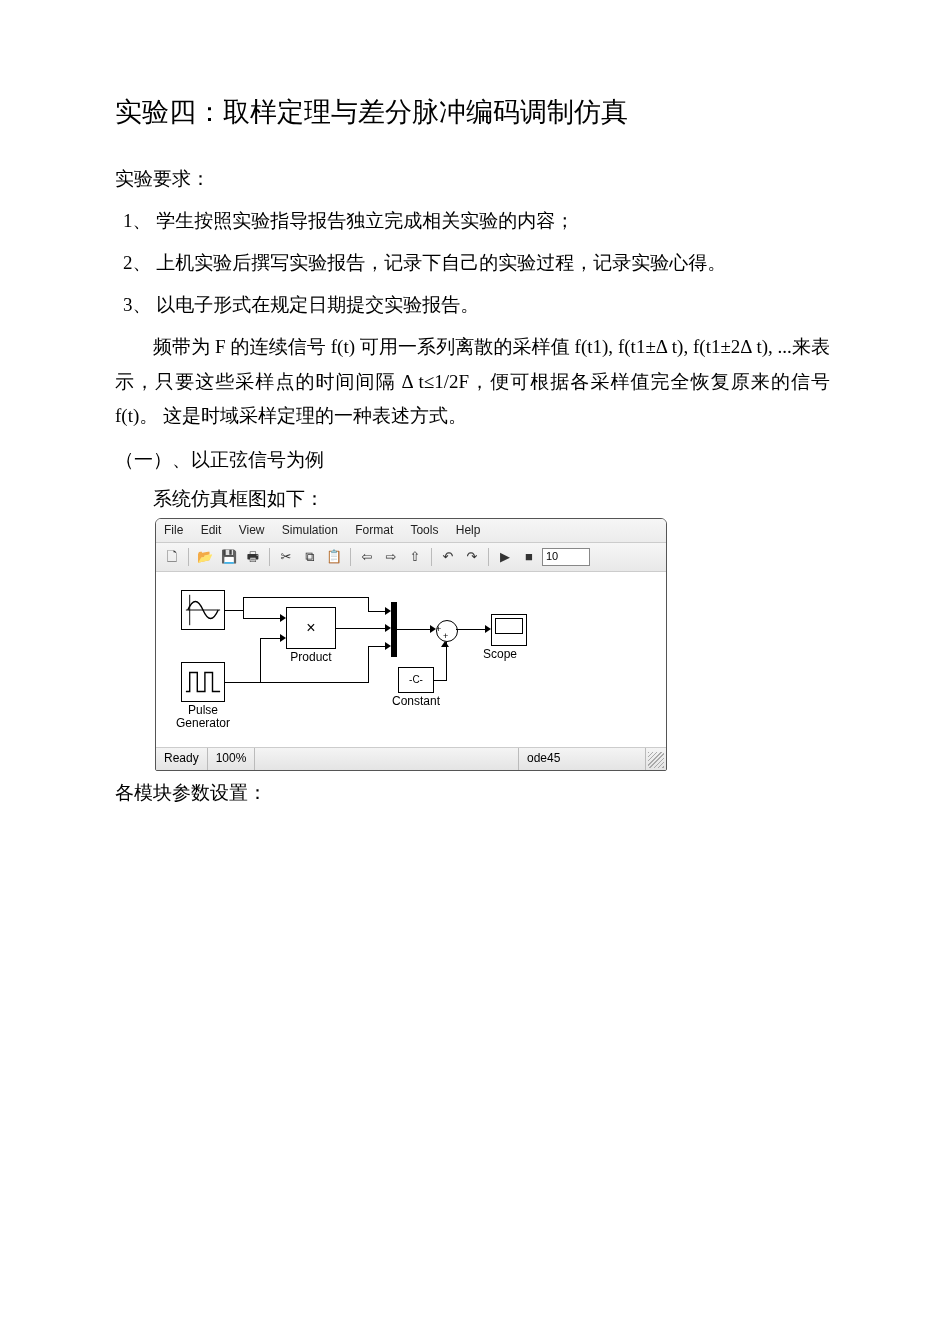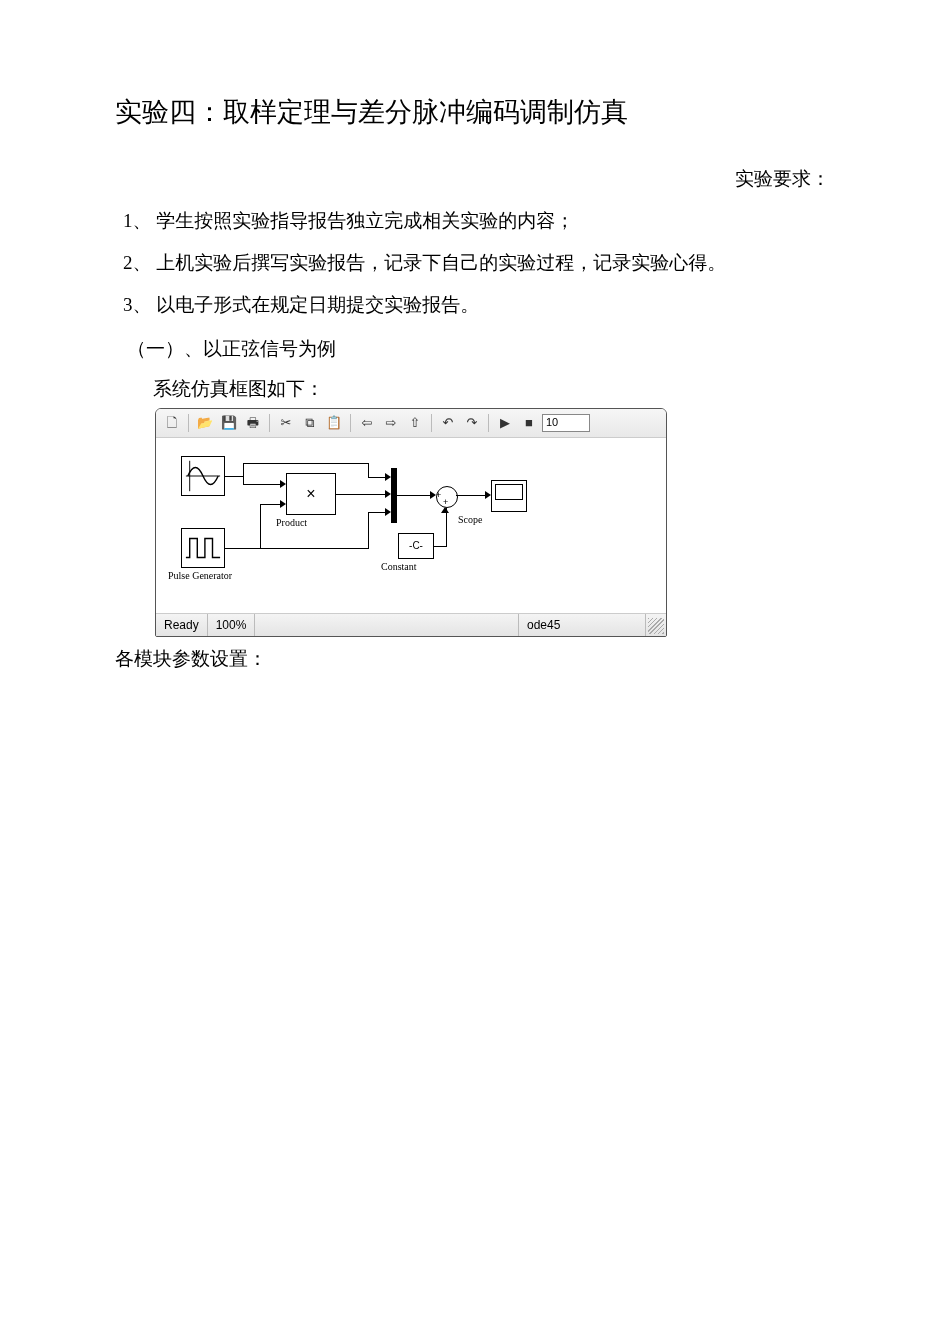"实验要求：" .requirements-heading { text-align: right -> none }
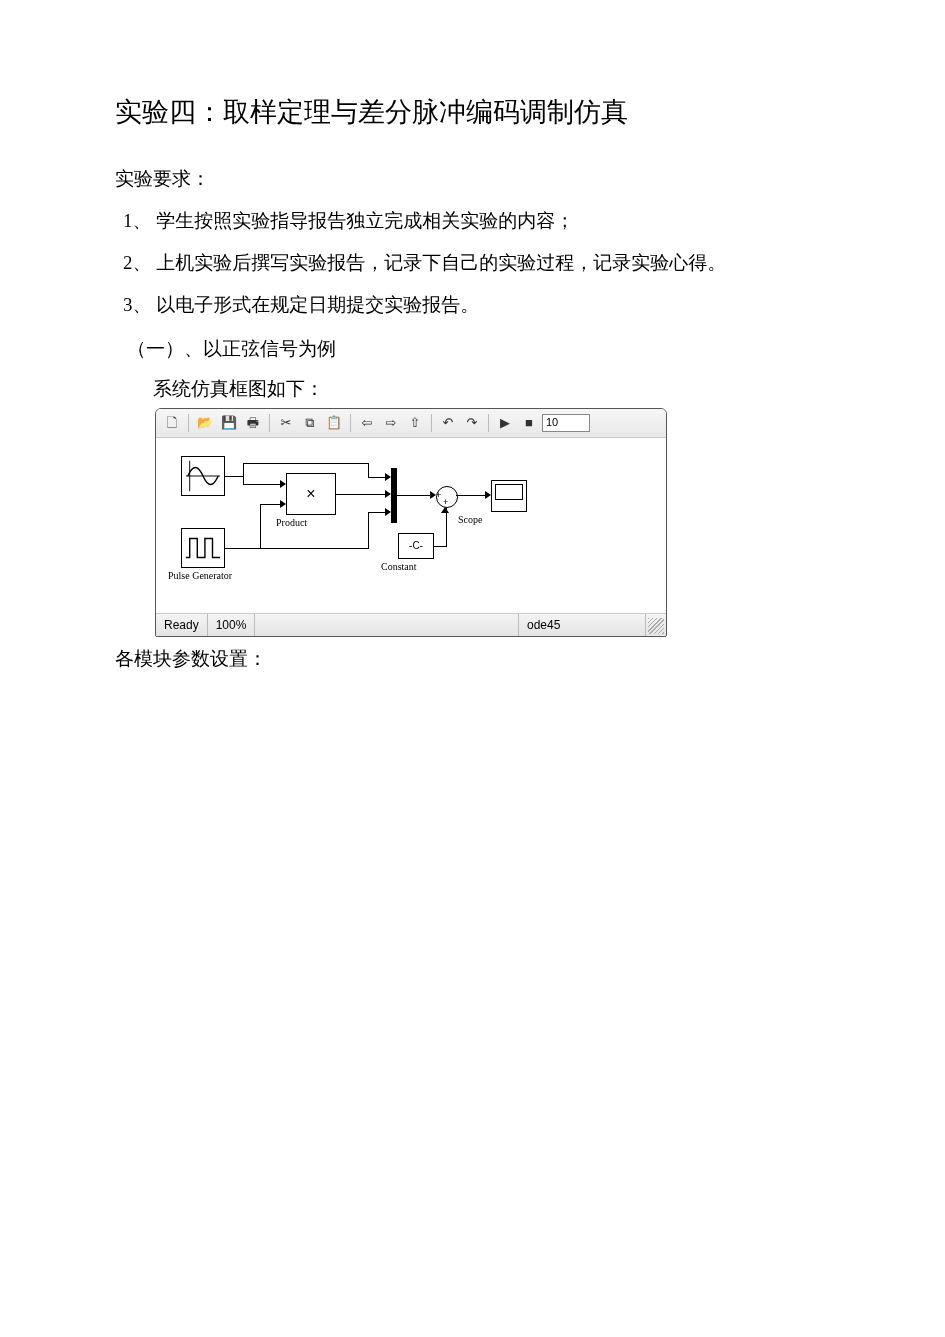"频带为 F 的连续信号 f(t) 可用一系列离散的采样值" p.para { html: none -> <p>频带为 F 的连续信号 f(t) 可用一系列离散的采样值 f(t1), f(t1±Δ t), f(t1±2Δ t), ...来表示，只要这些采样点的时间间隔 Δ t≤1/2F，便可根据各采样值完全恢复原来的信号 f(t)。 这是时域采样定理的一种表述方式。</p> }
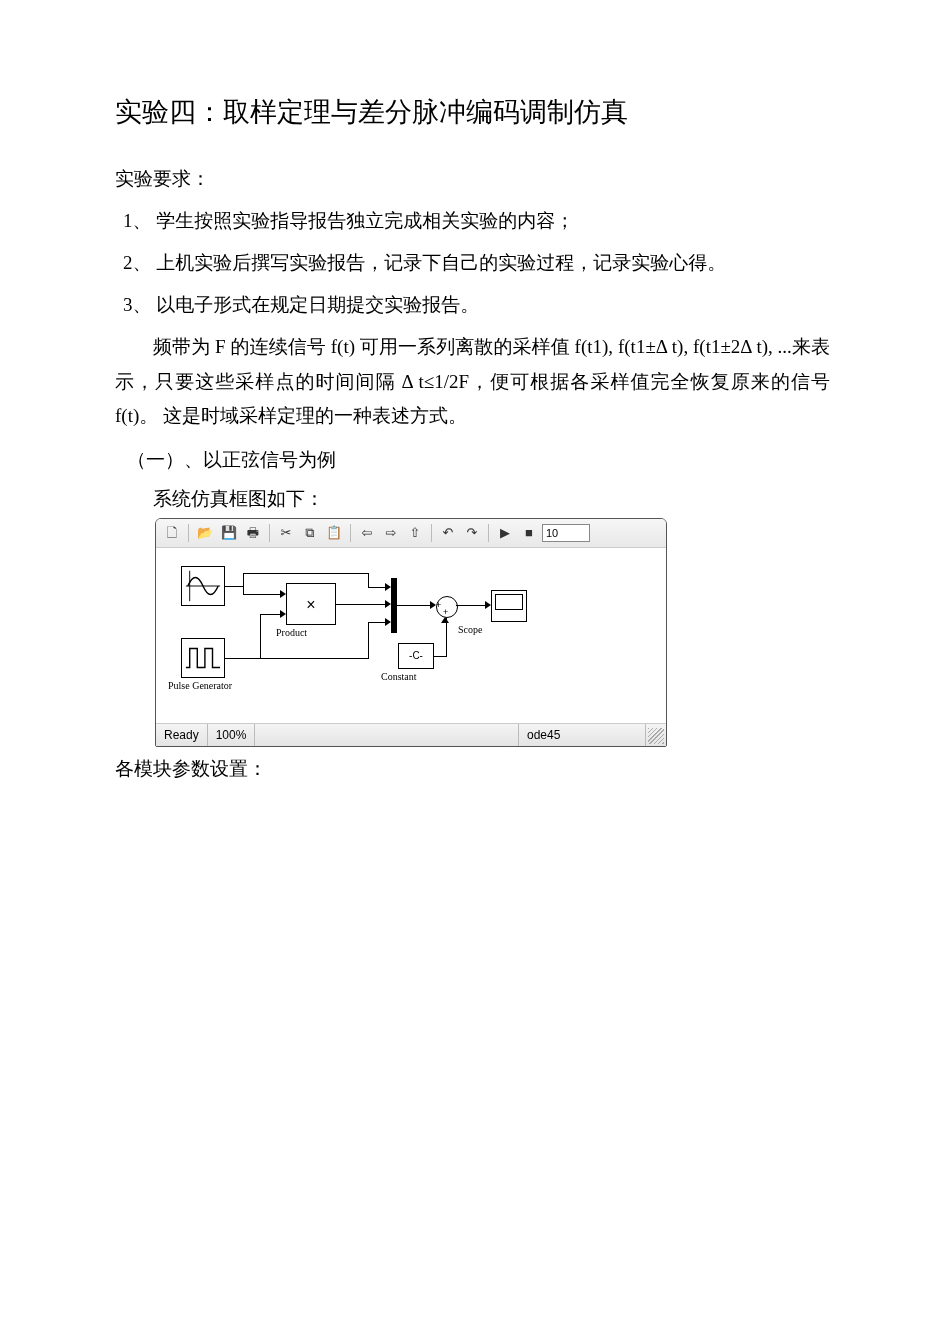"（一）、以正弦信号为例" .subsection { margin: 10px 0 5px 12px -> 10px 0 5px 0 }
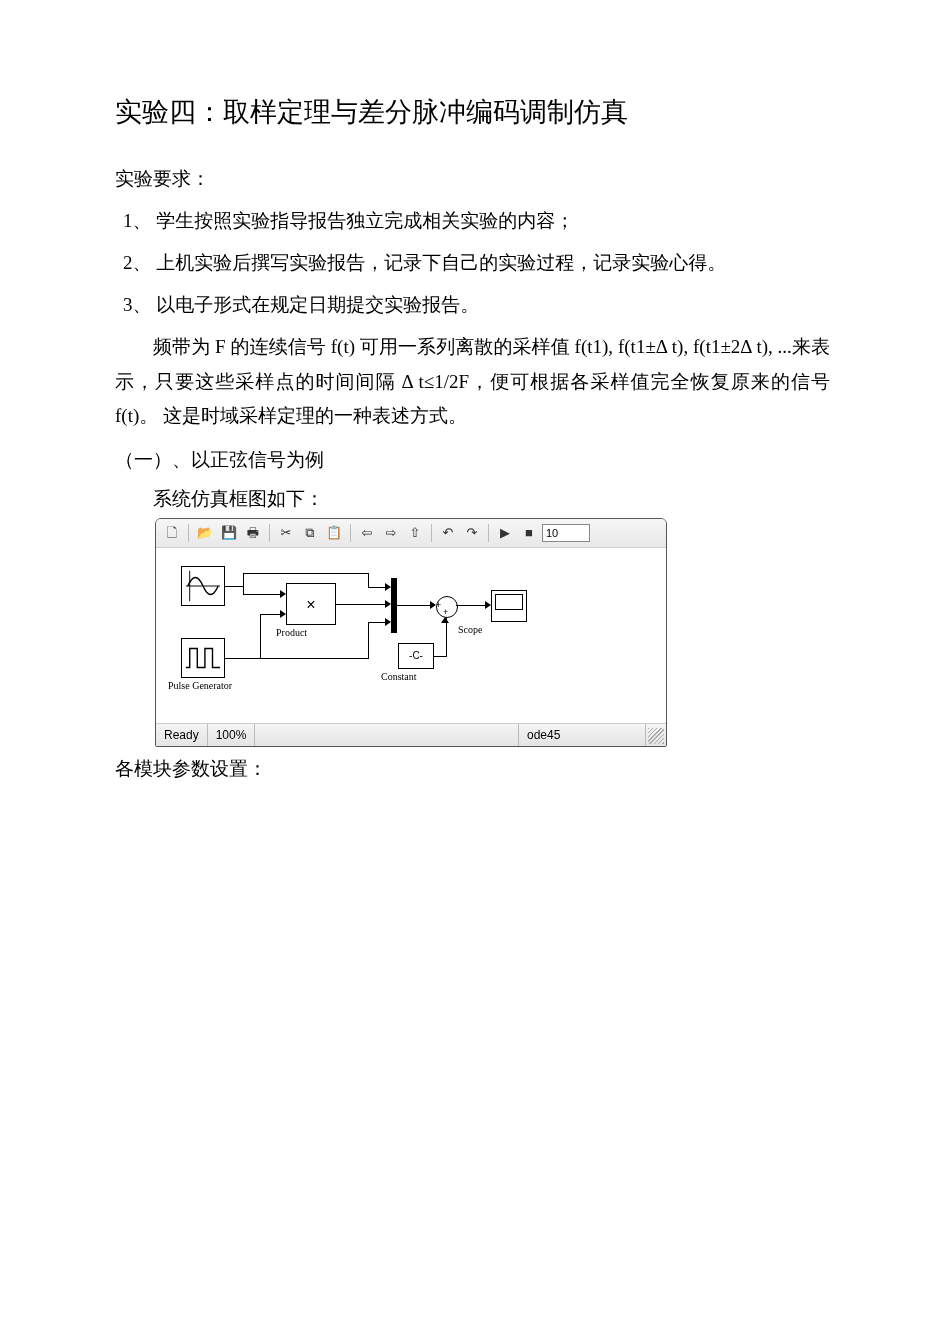"File Edit View Simulation Format" div.menubar { html: none -> <div> <span>File</span> <span>Edit</span> <span>View</span> <span>Simulation</span> <span>Format</span> <span>Tools</span> <span>Help</span> </div> }
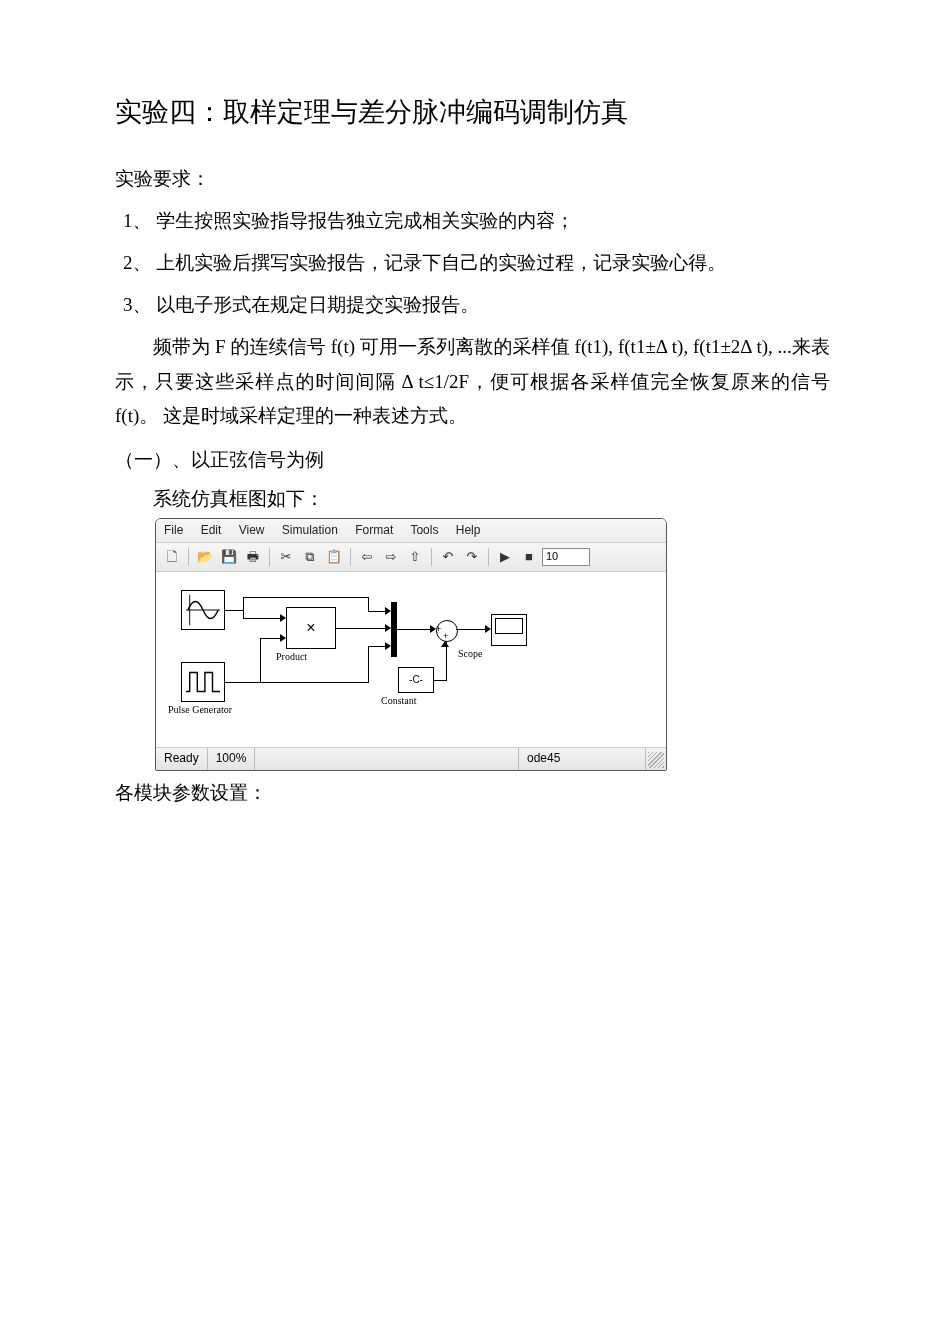"Product" .blk-label { font-family: Liberation Serif, serif -> Liberation Sans, sans-serif; font-size: 10px -> 12px; text-align: none -> center }
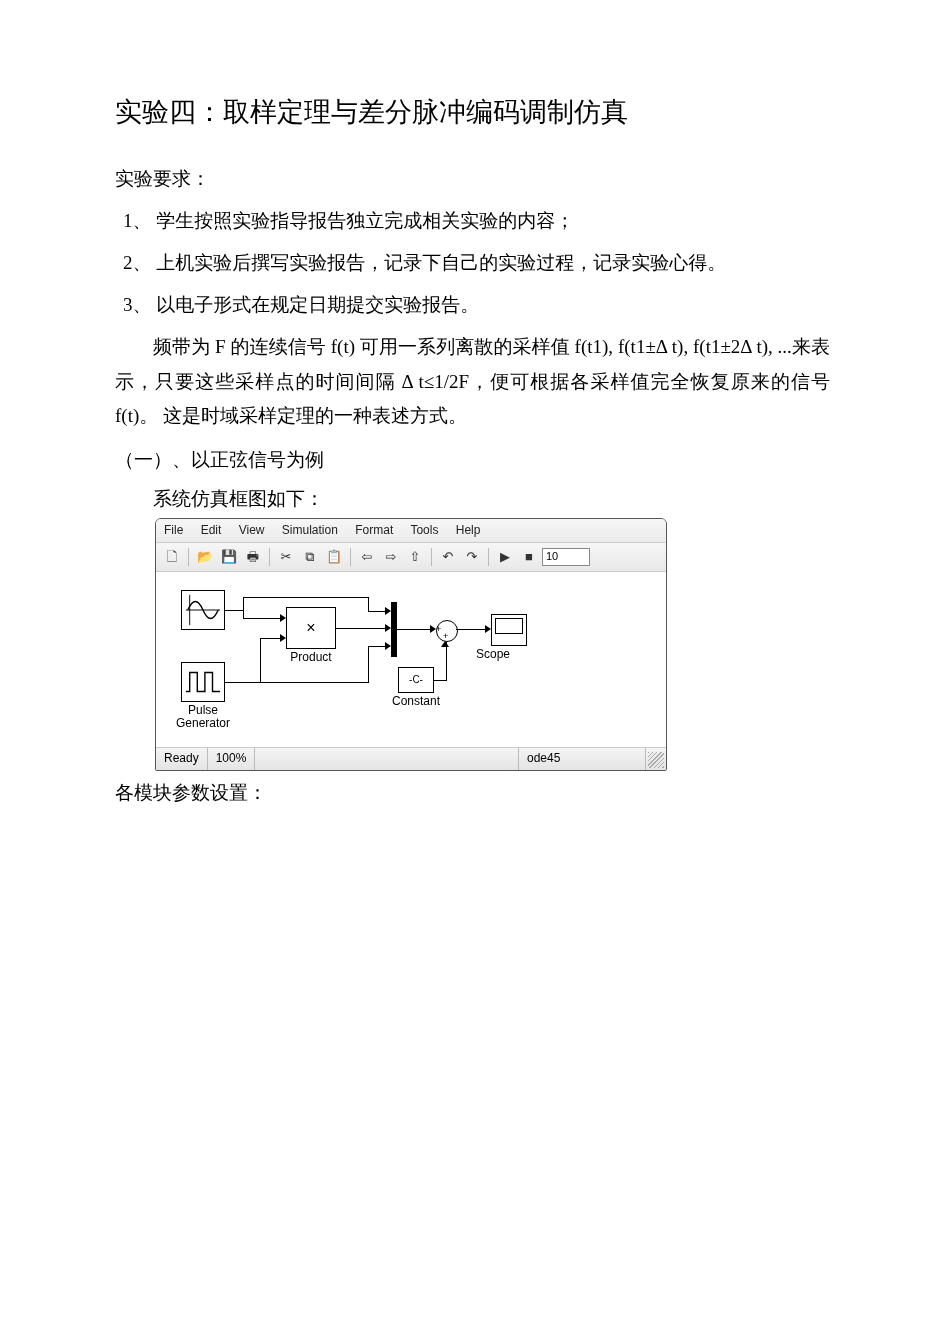"Scope" div.blk-label { left: 337px -> 344px }
